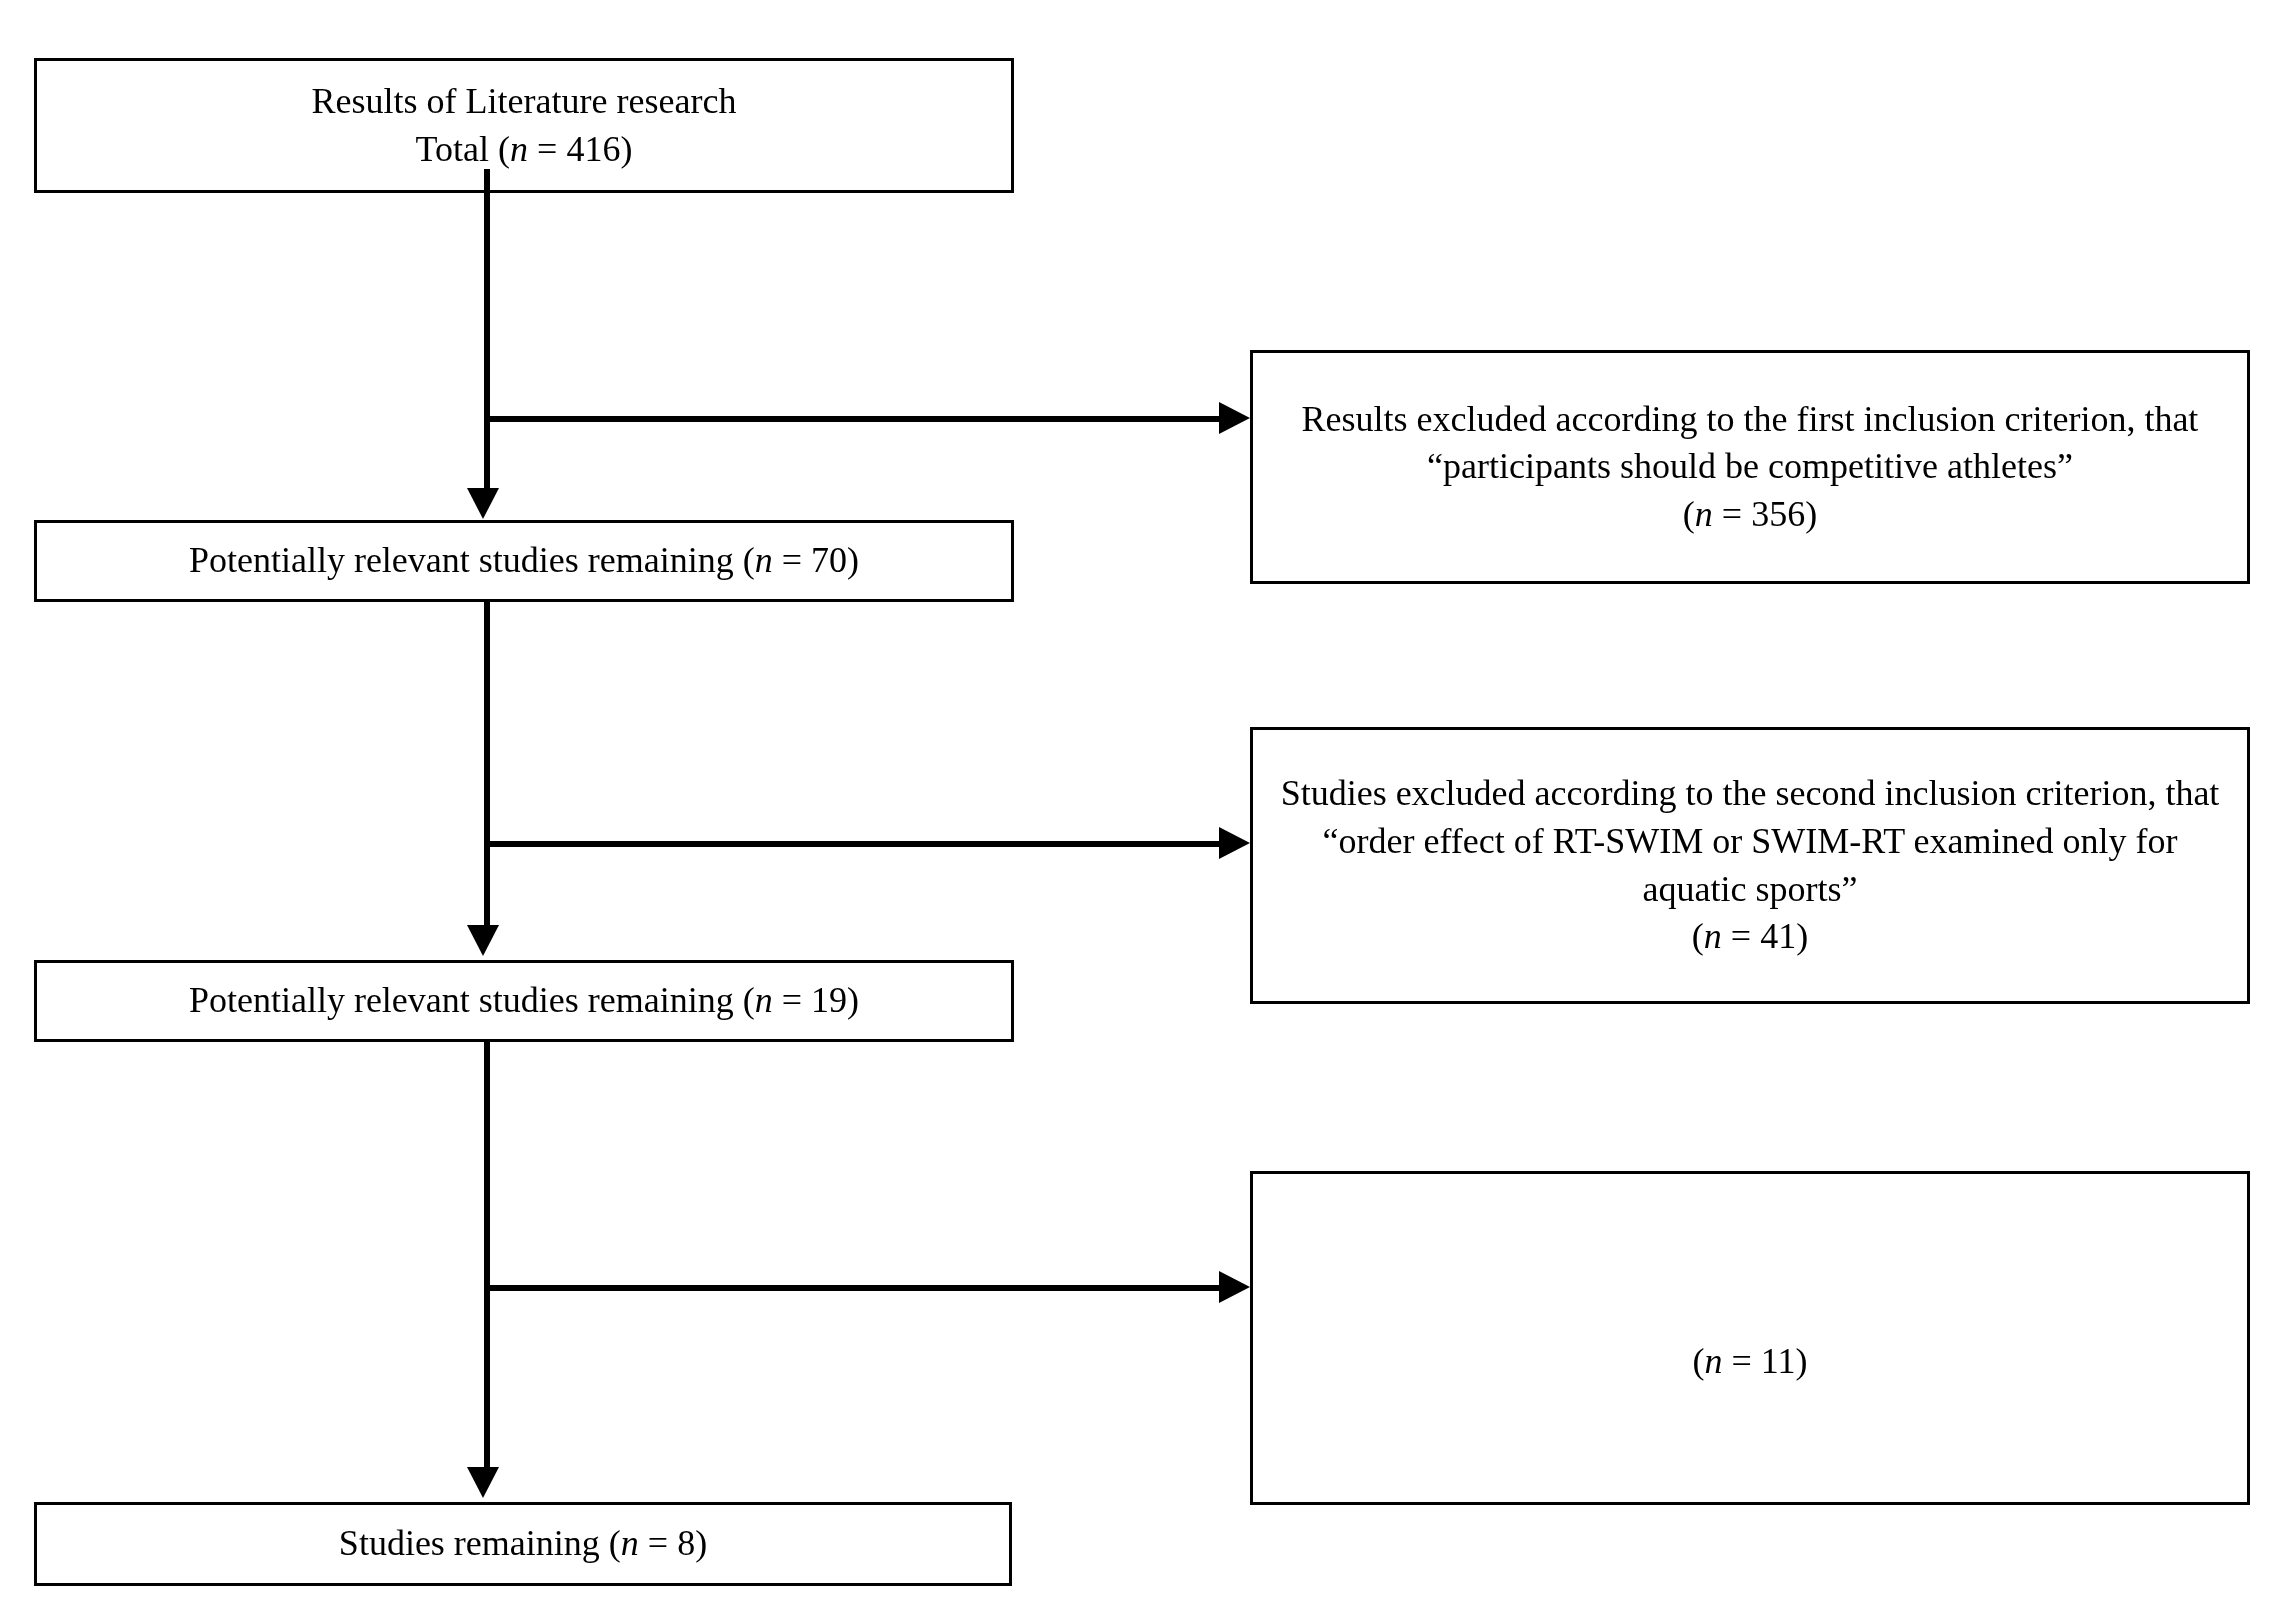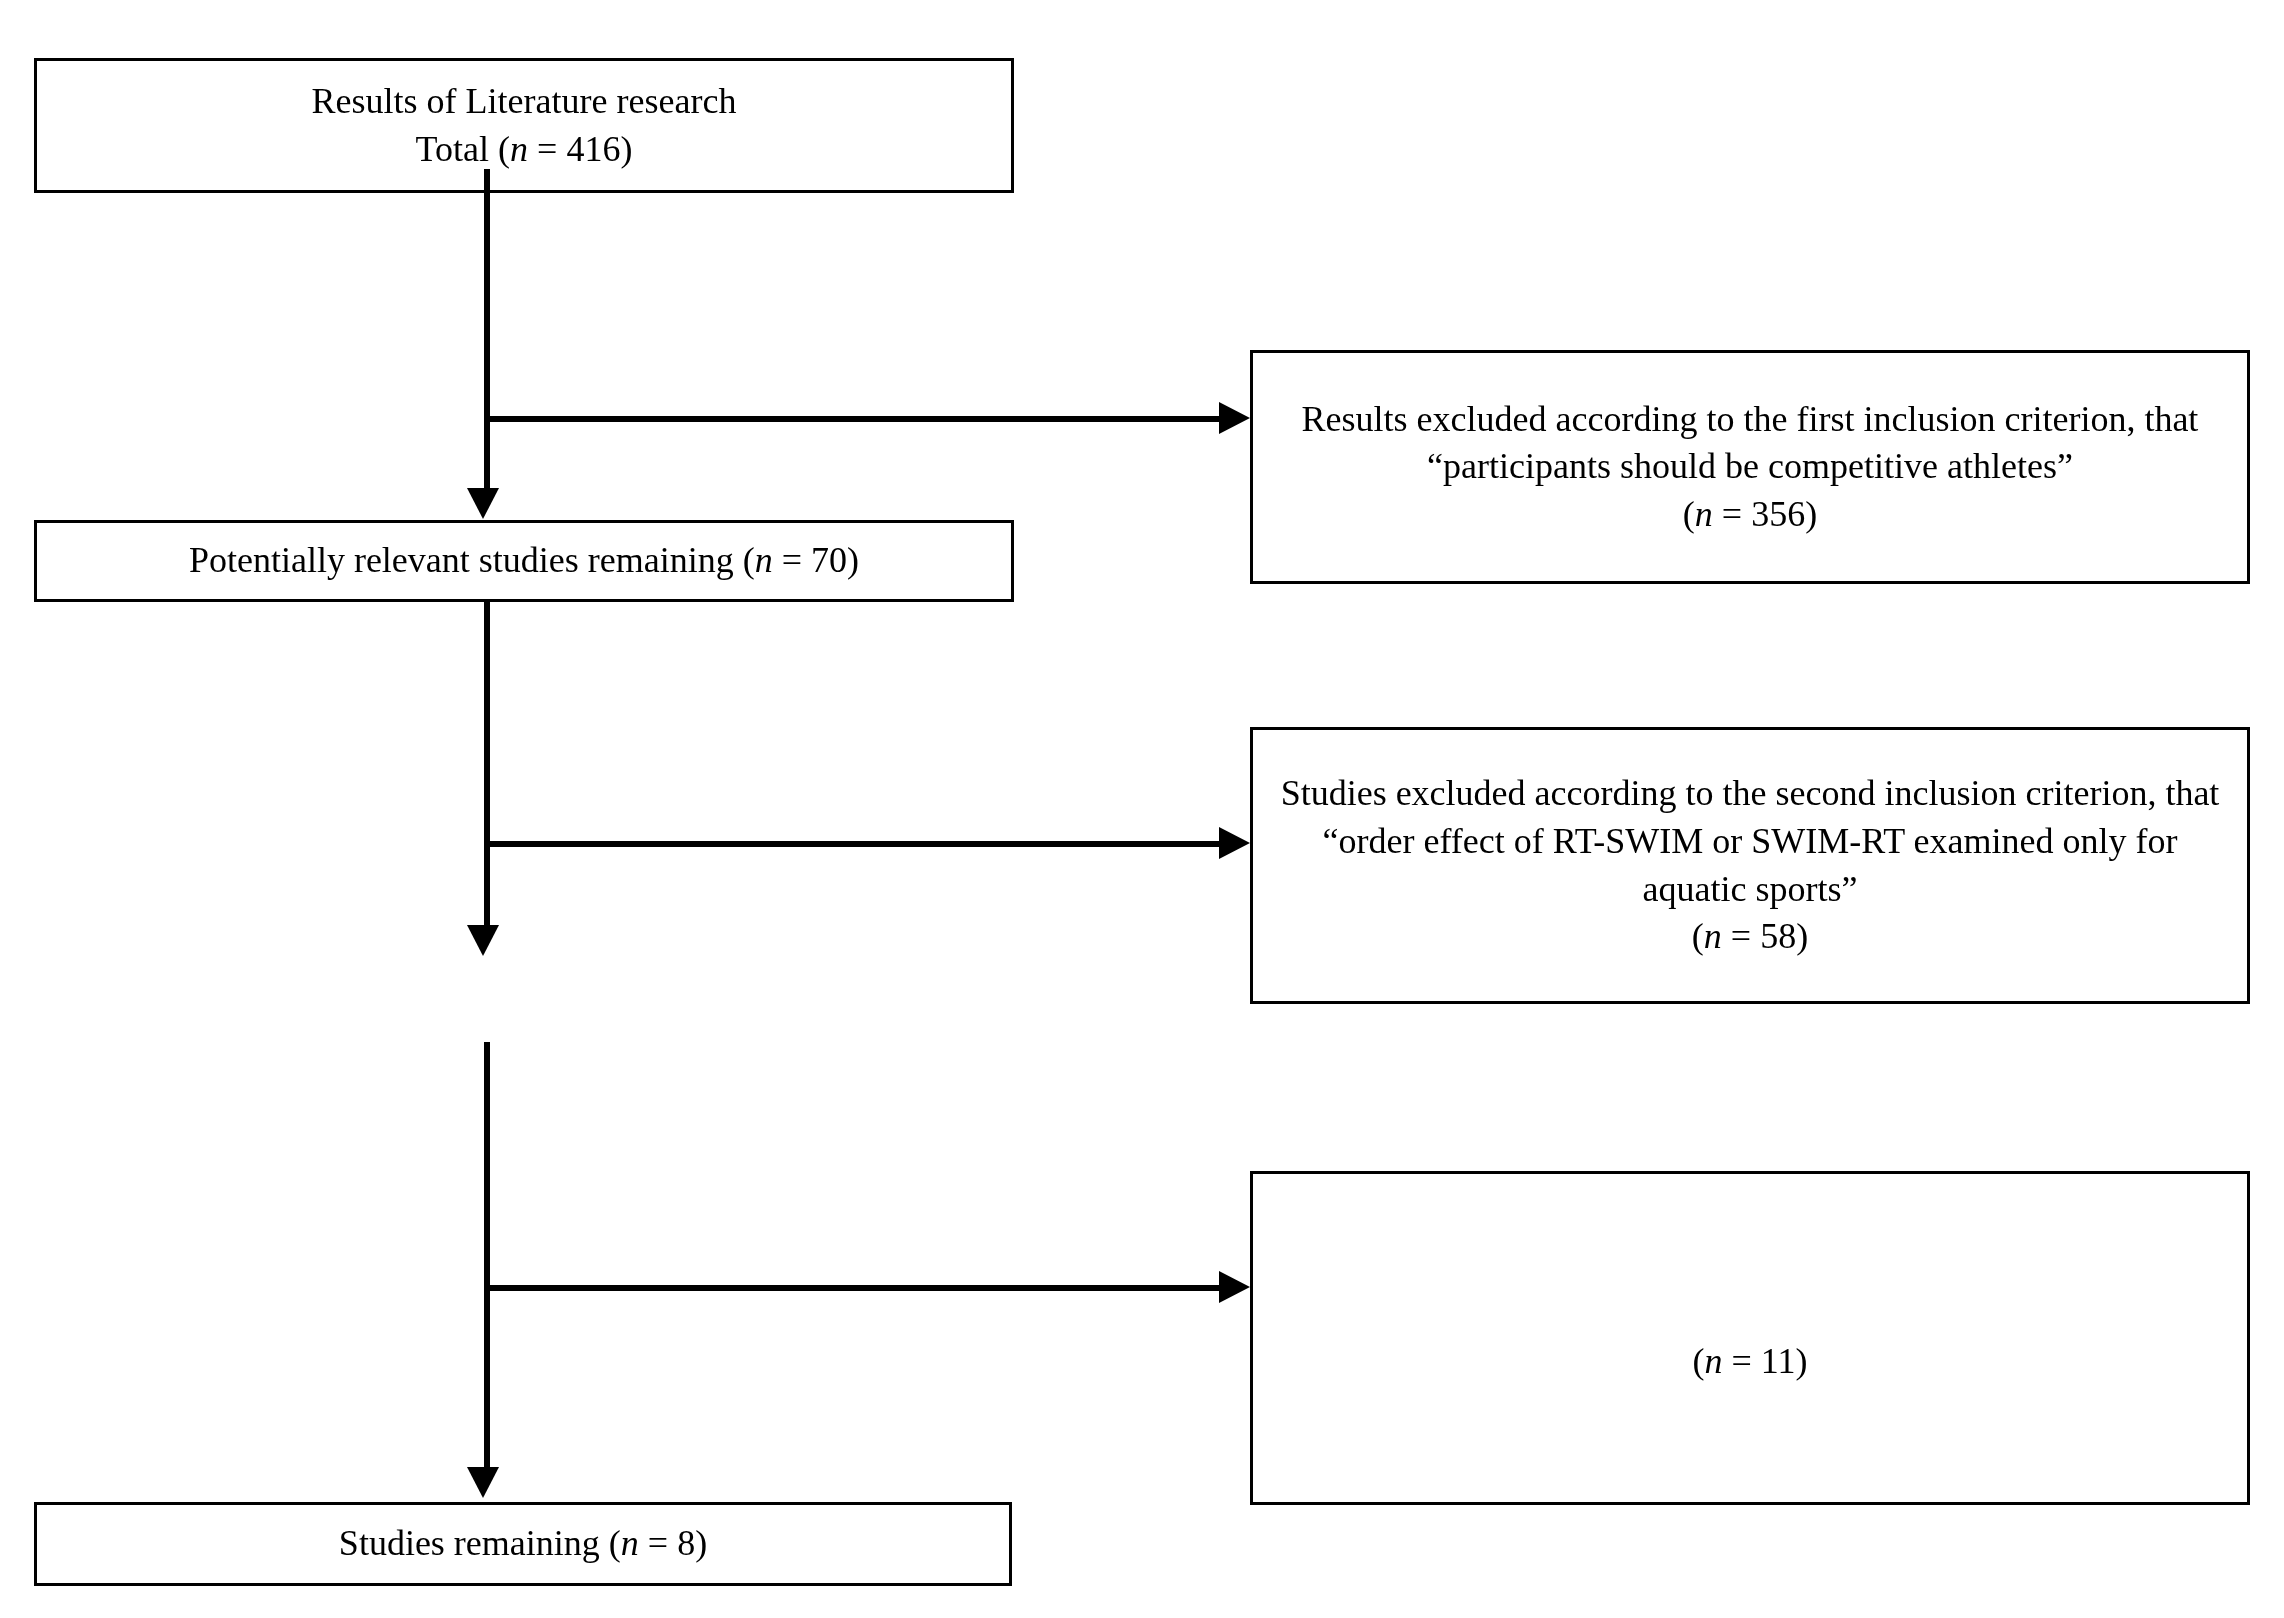"58" span { text: 58 -> 41 }
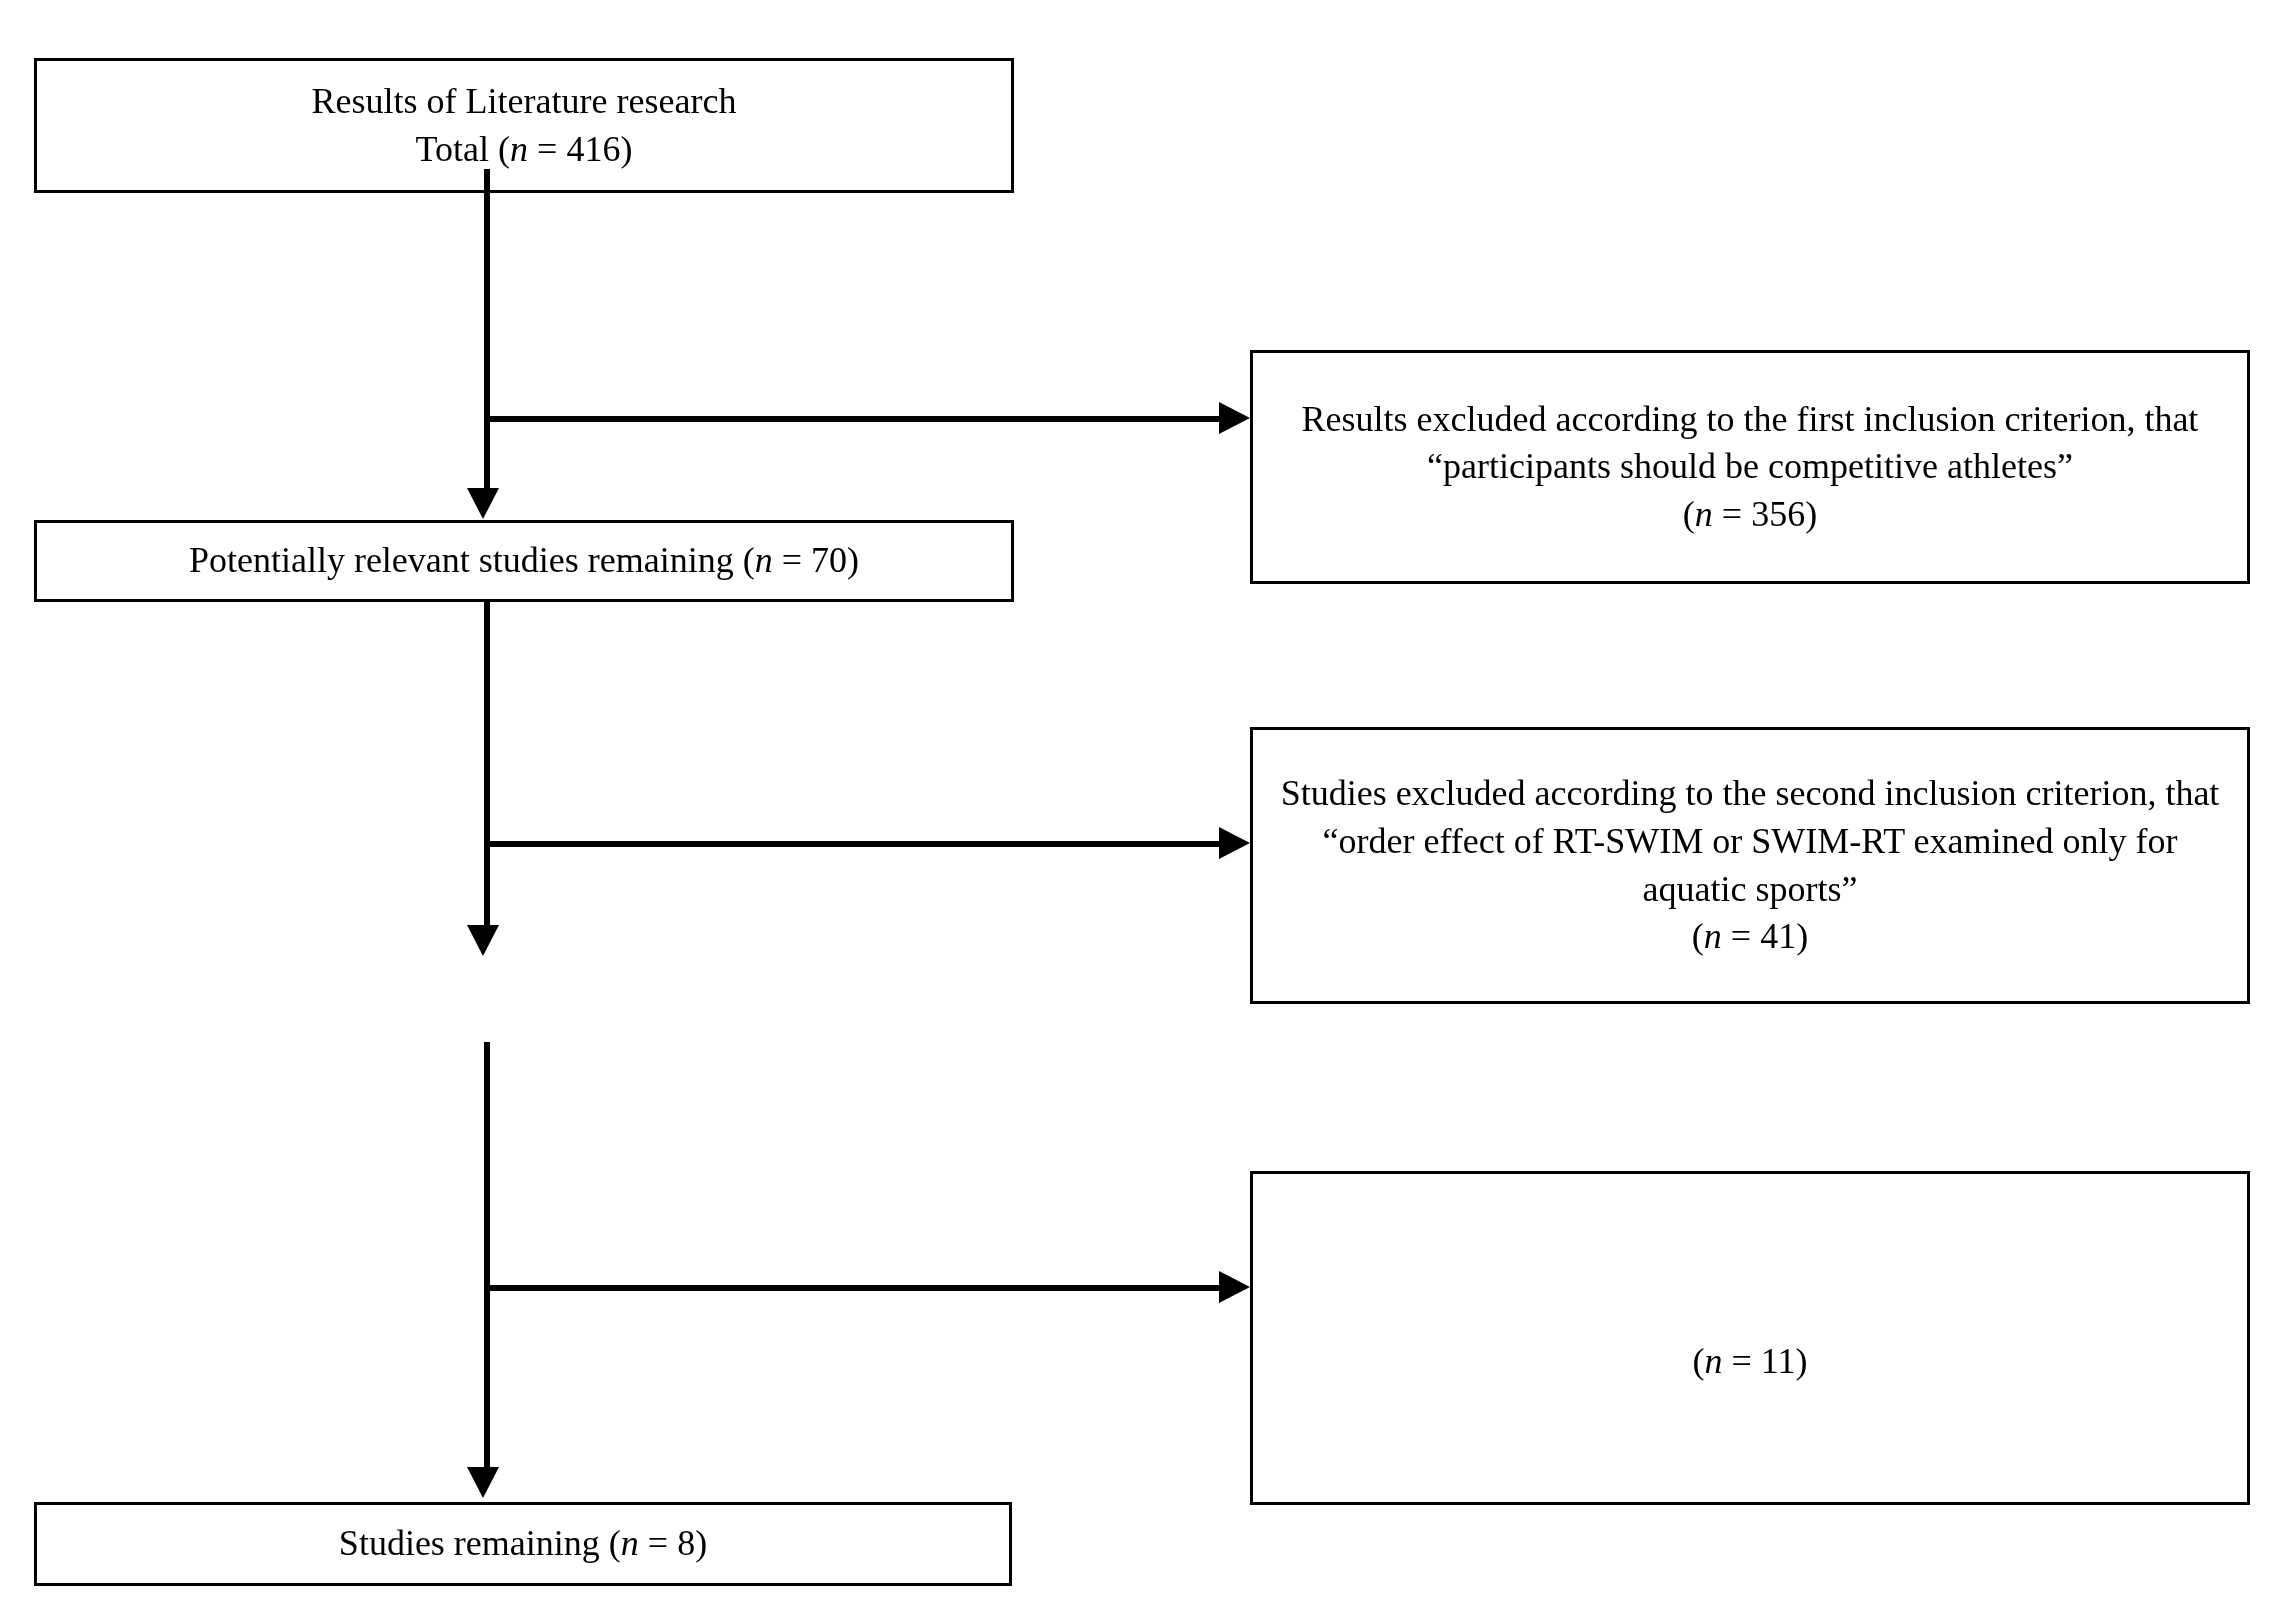"Potentially relevant studies remaining (n = 19)" div.node { html: none -> <div> <span>Potentially relevant studies remaining (<span>n</span> = <span>19</span>)</span> </div> }
